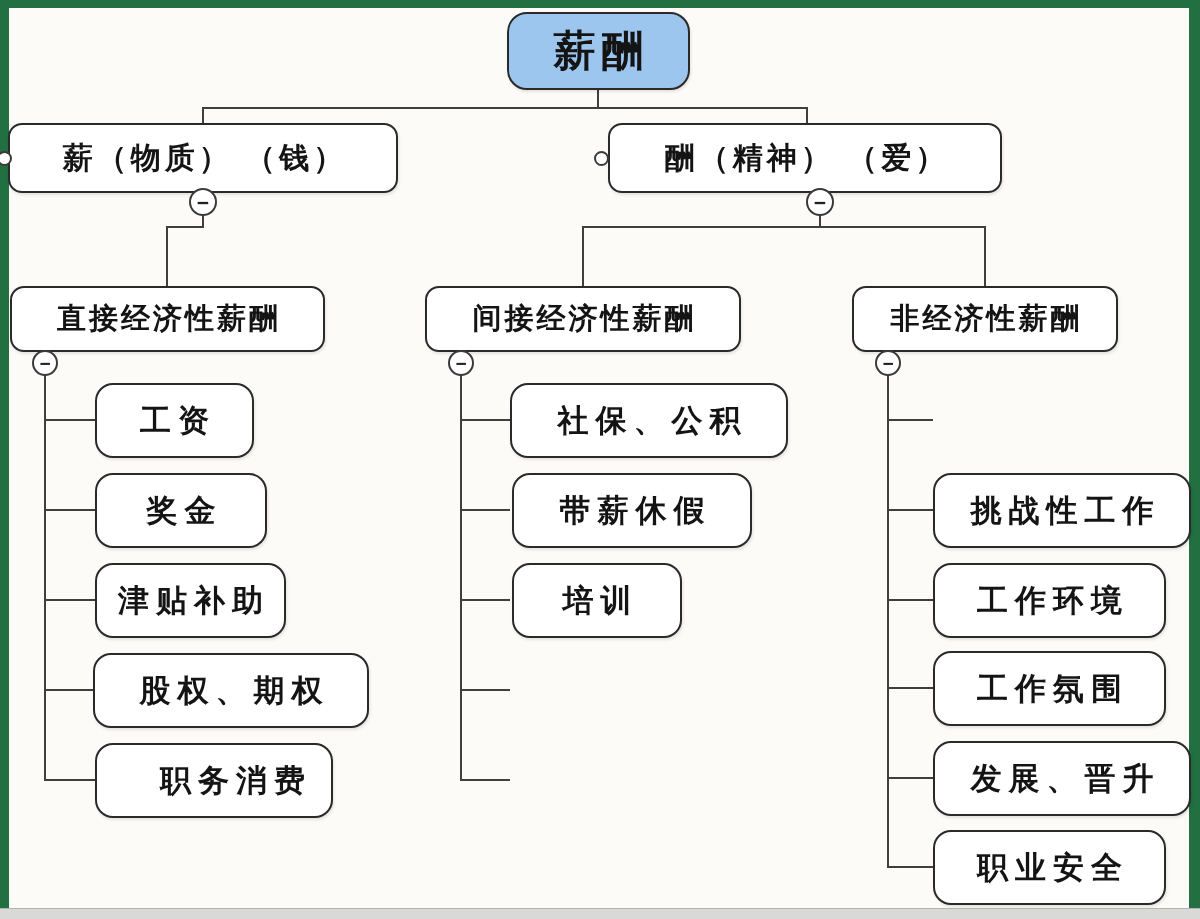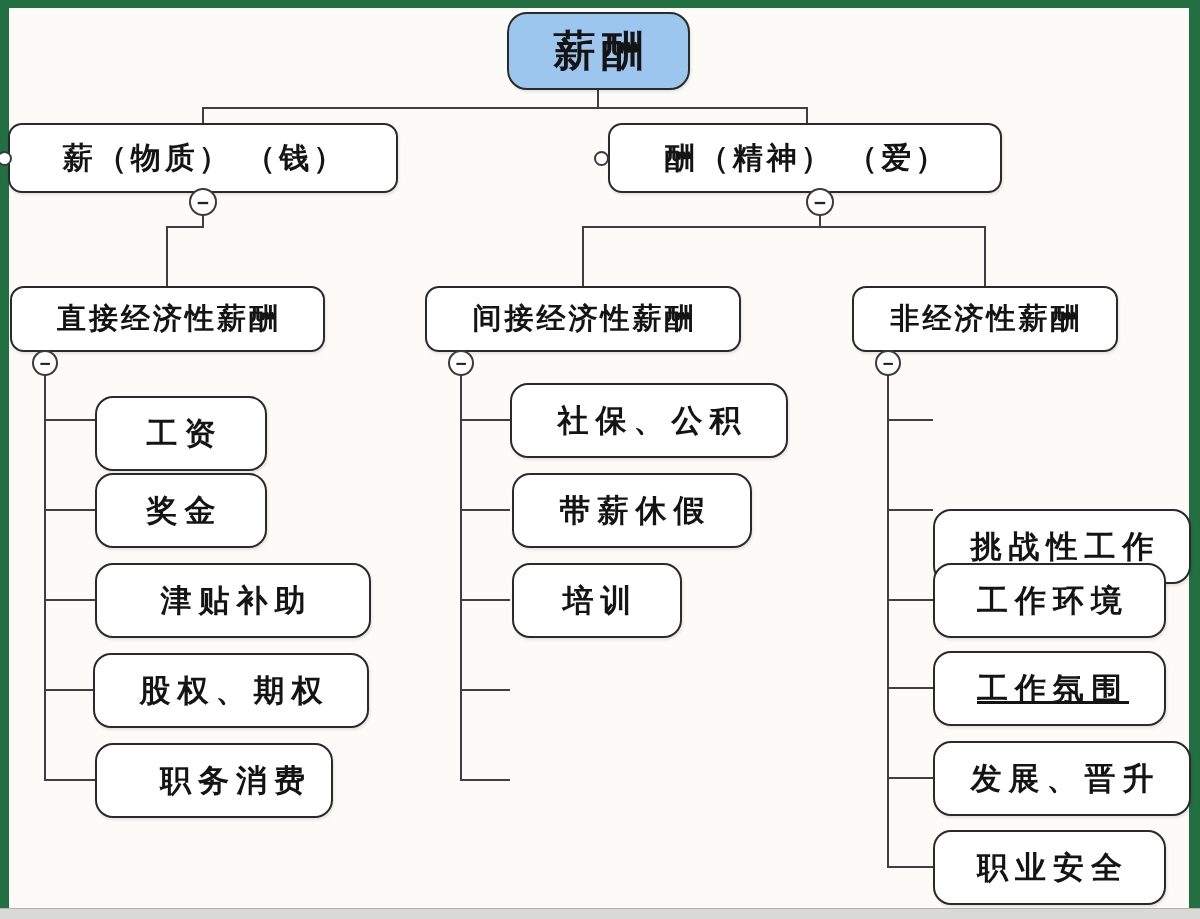"工资" div.node { margin-top: 13px -> none; width: 172px -> 159px }
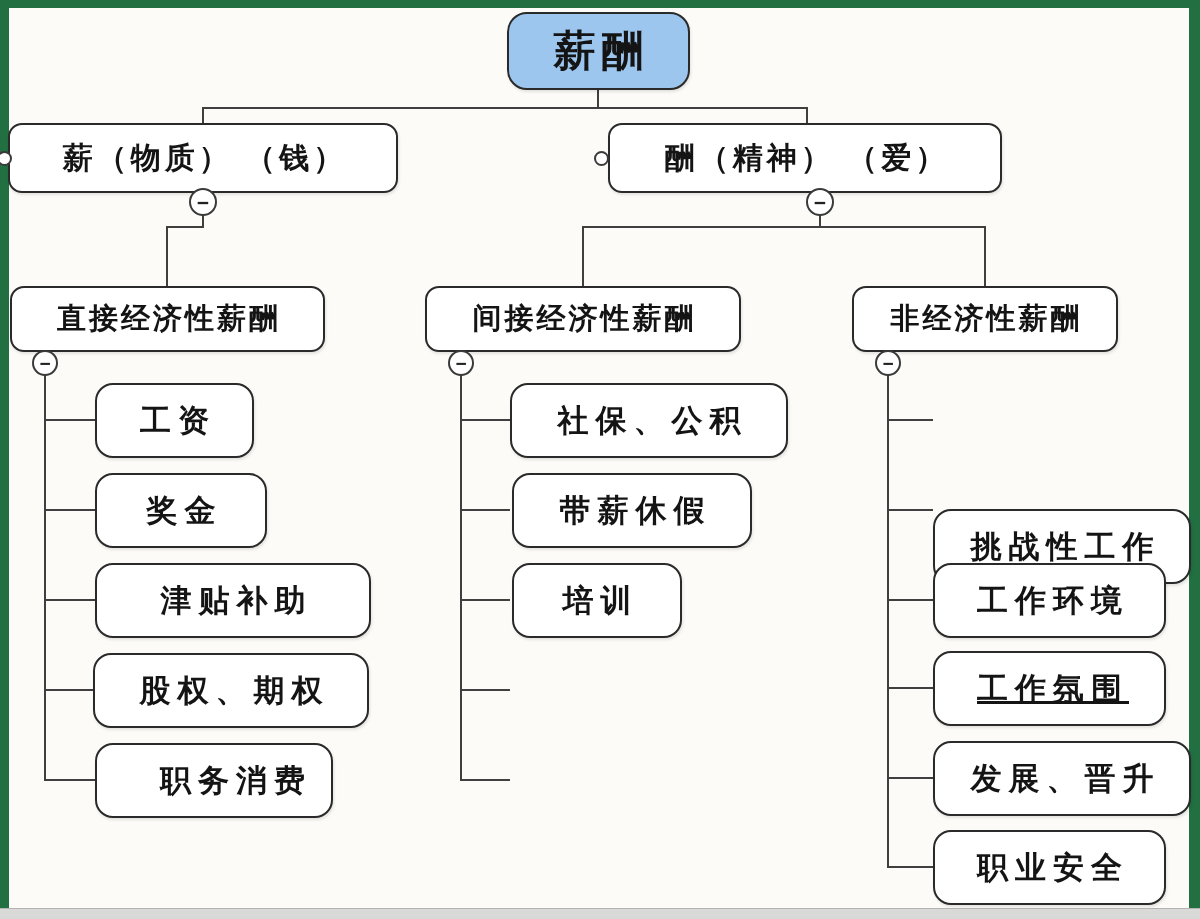"挑战性工作" div.node { margin-top: 36px -> none }
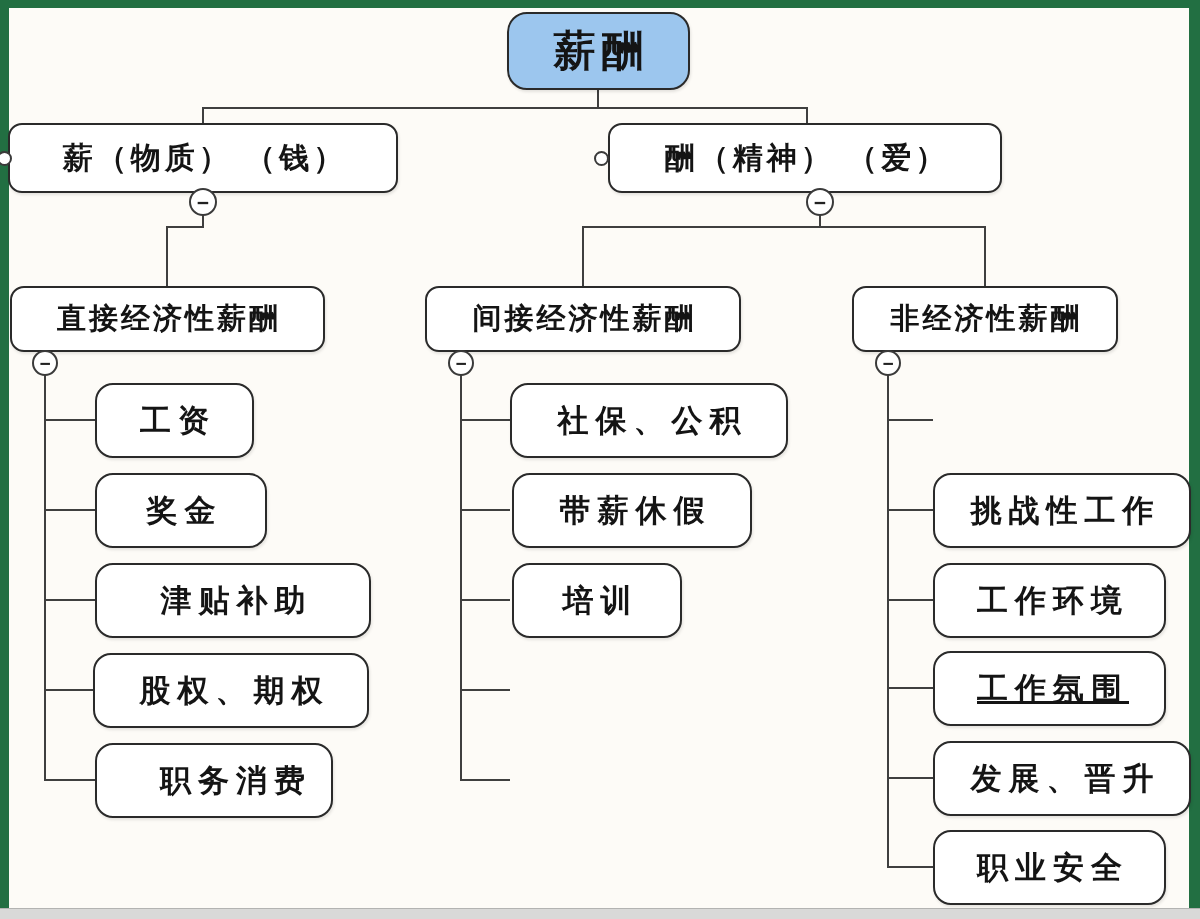"津贴补助" div.node { width: 276px -> 191px }
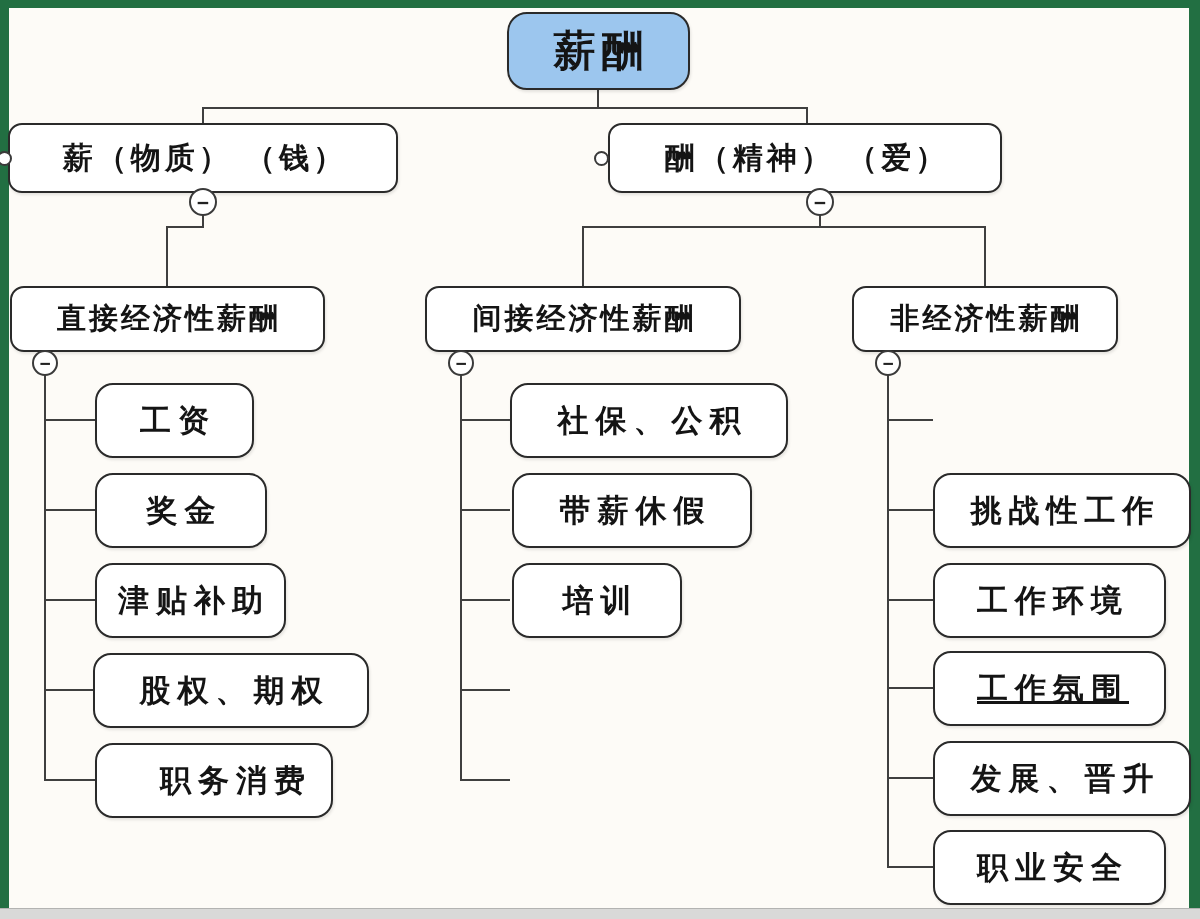"工作氛围" div.node { text-decoration: underline -> none }
